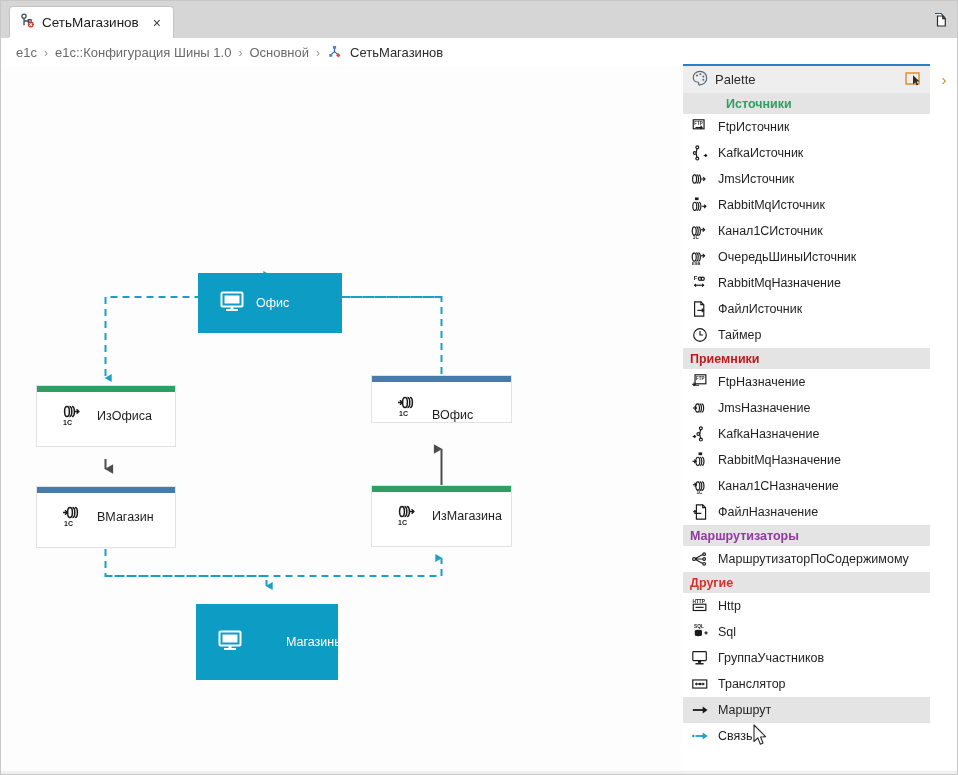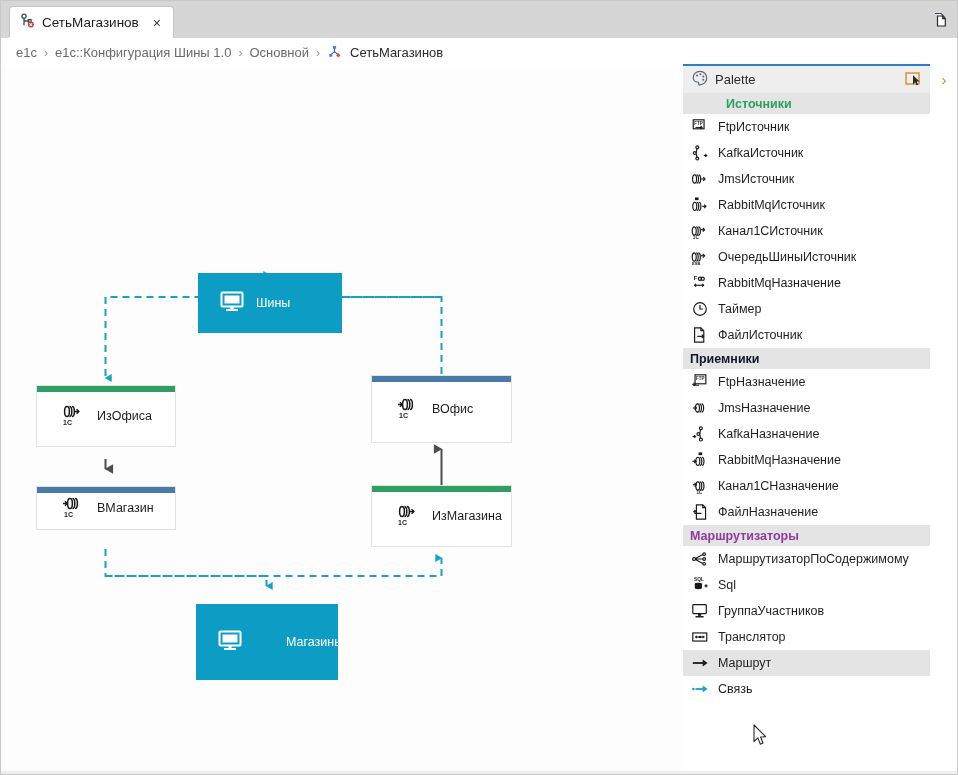"Шины" span.nlabel { text: Шины -> Офис }
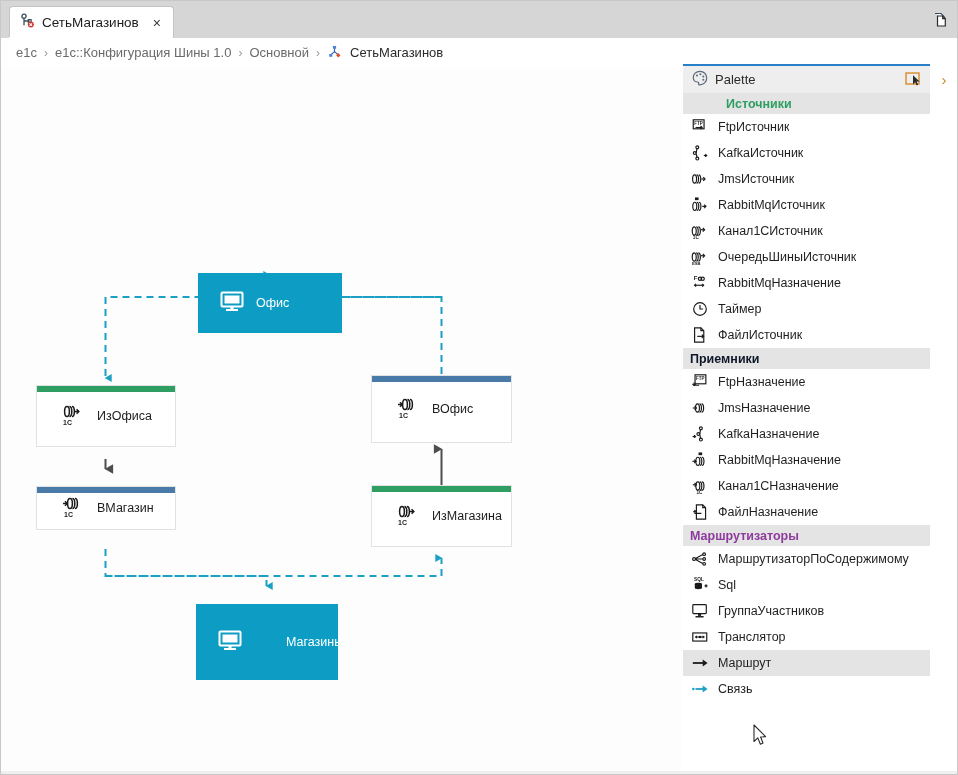"Таймер" div.pal-item { order: before "ФайлИсточник" -> after "ФайлИсточник" }
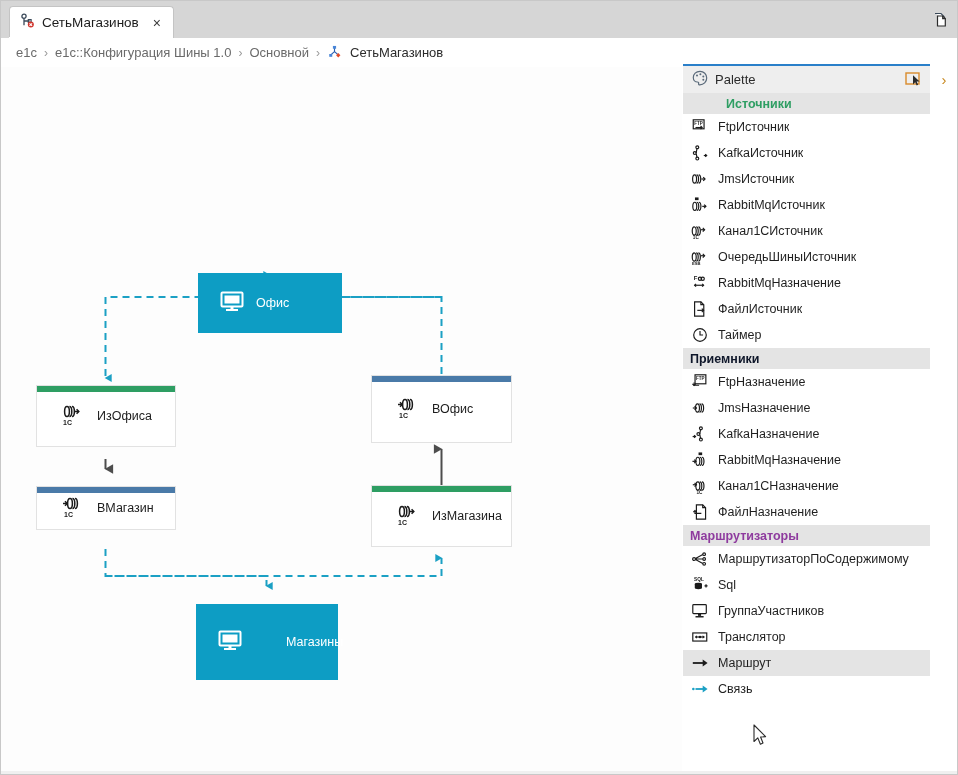"Приемники" span { color: #0f172a -> #b91c1c }
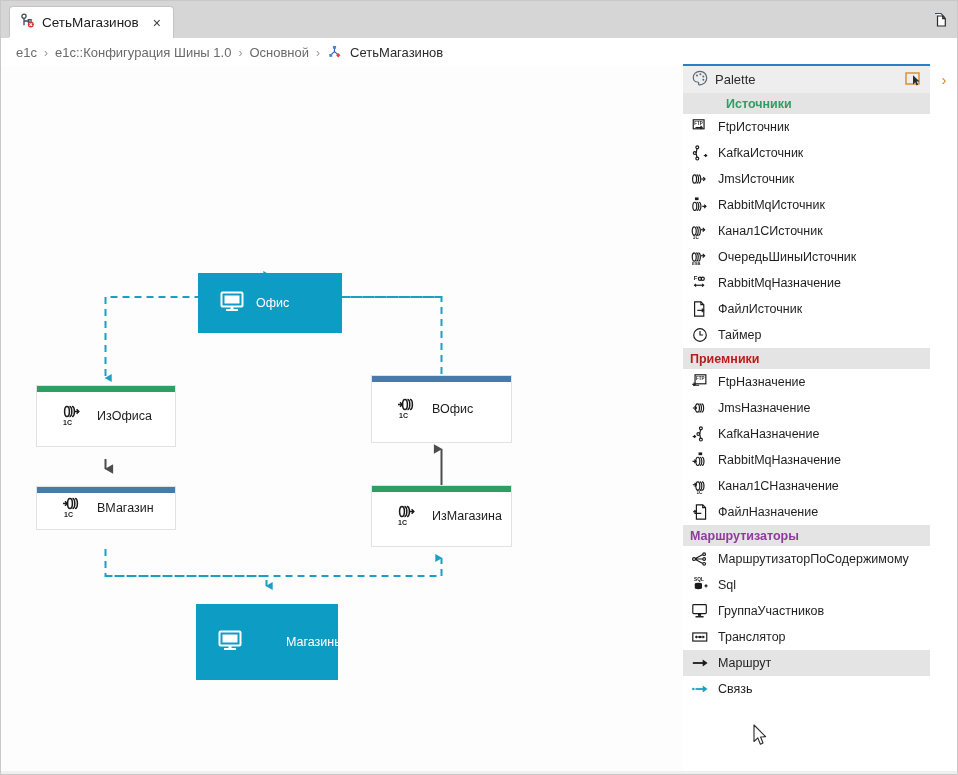"ВОфис" div.node { align-items: none -> flex-end; height: 68px -> 48px }
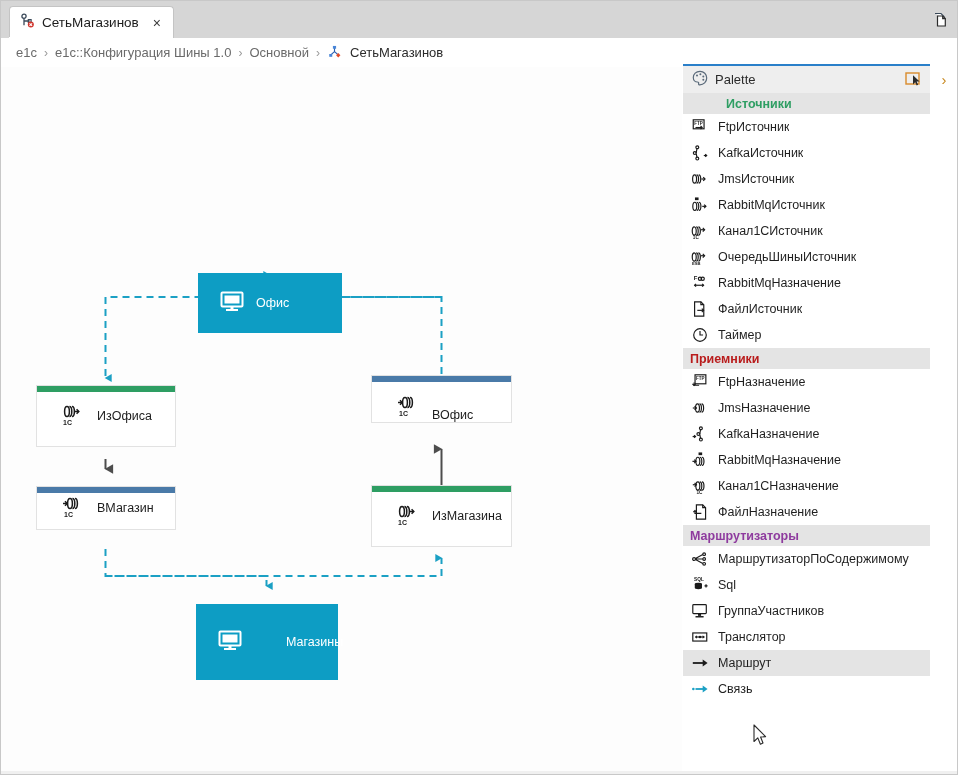"ВМагазин" div.node { height: 44px -> 62px }
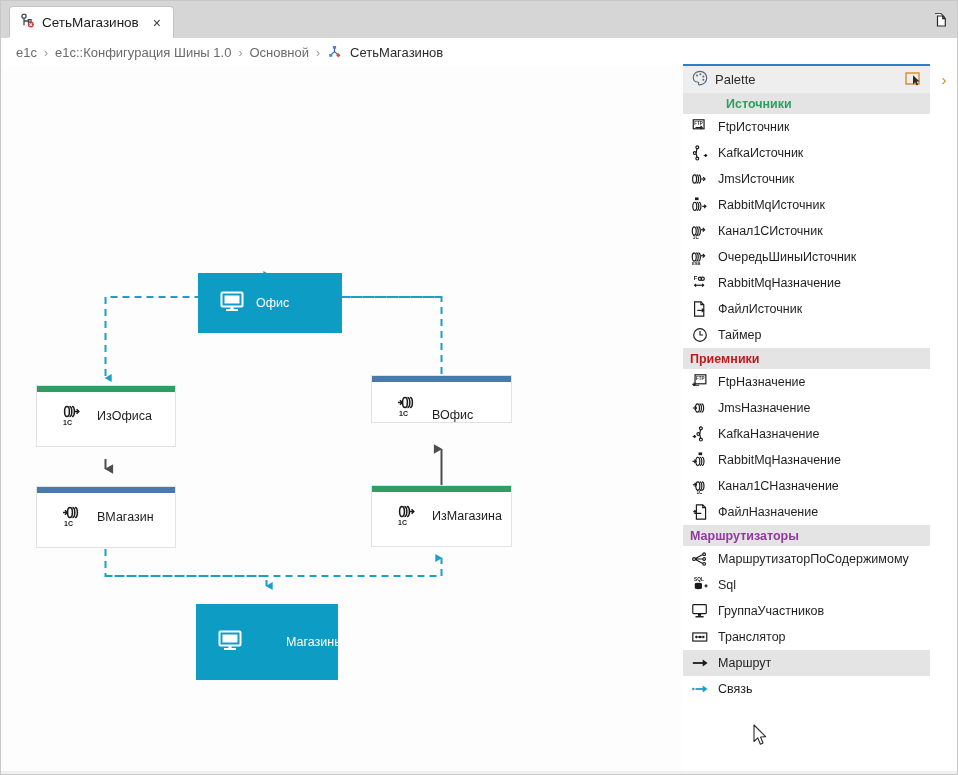"Другие" div.pal-group { html: none -> <div> <span>Другие</span> </div> }
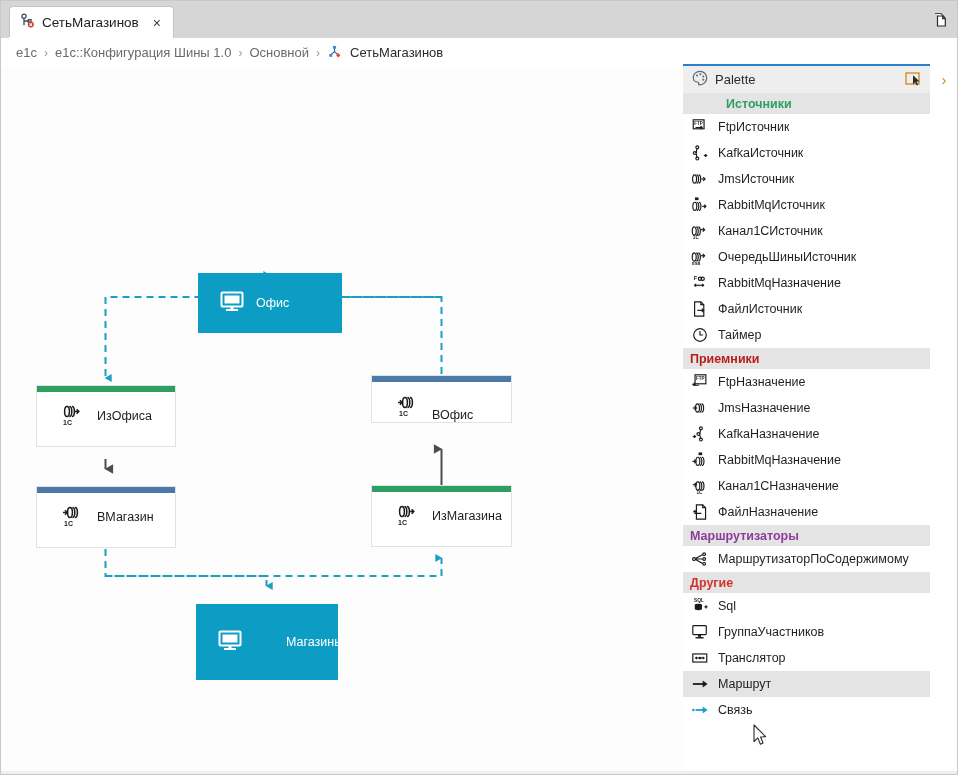"Http" div.pal-item { html: none -> <div> <span> <svg> <text>HTTP</text> <rect></rect> <path></path> </svg> </span> <span>Http</span> </div> }
